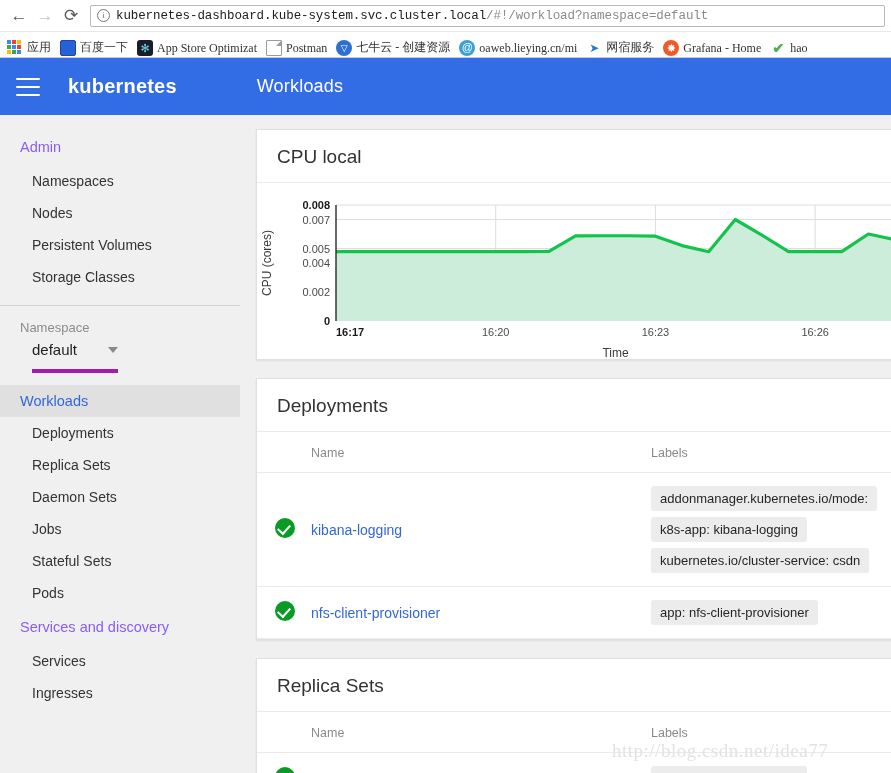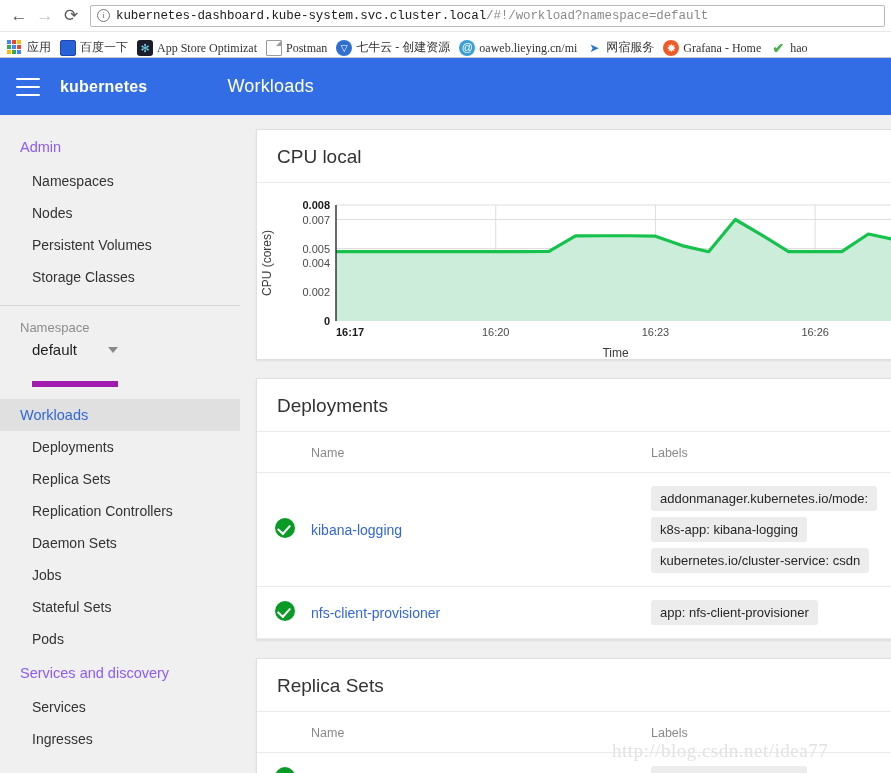"kubernetes" #brand-text { font-size: 16px -> 20px; margin-left: none -> 8px }
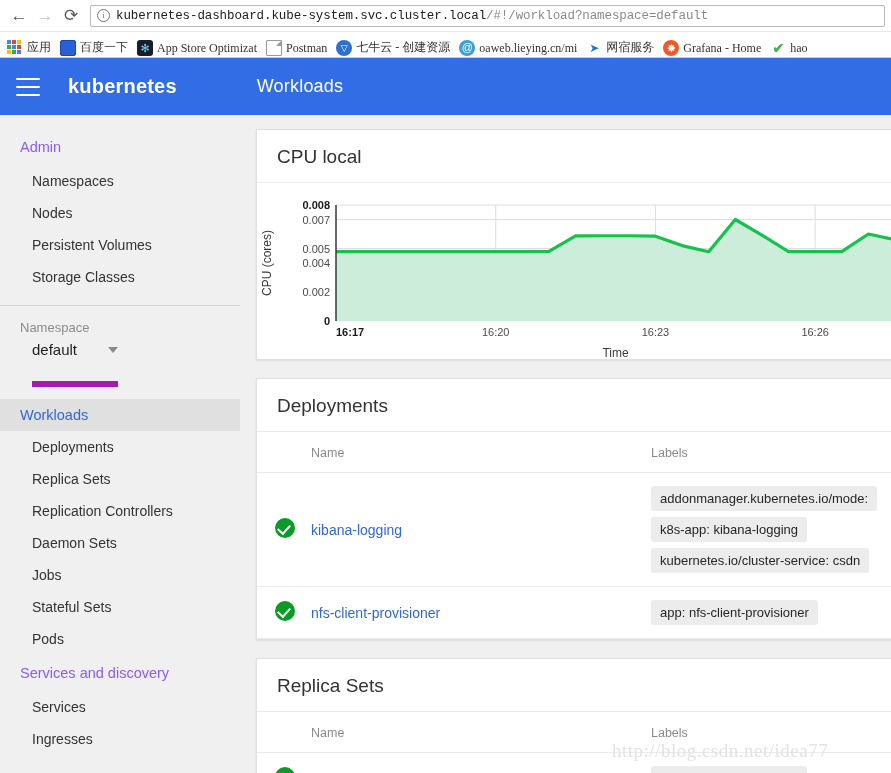"default" #ns-select { border-bottom: 6px solid #a21caf -> 4px solid #a21caf; padding-bottom: 23px -> 11px }
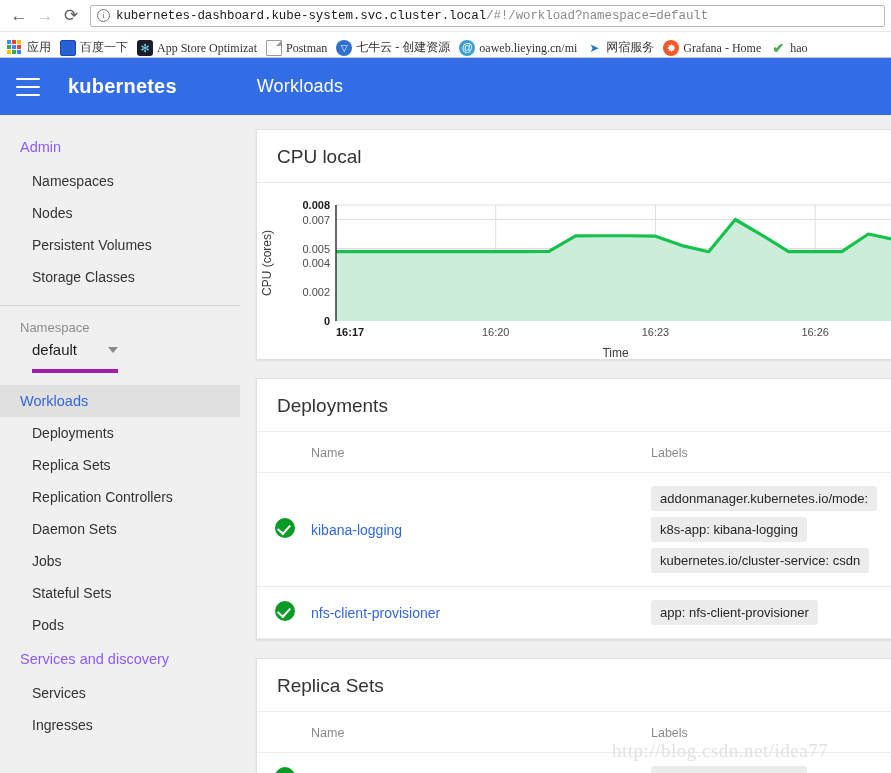"Replication Controllers" div.nav-item { html: <div>Replication Controllers</div> -> none }
